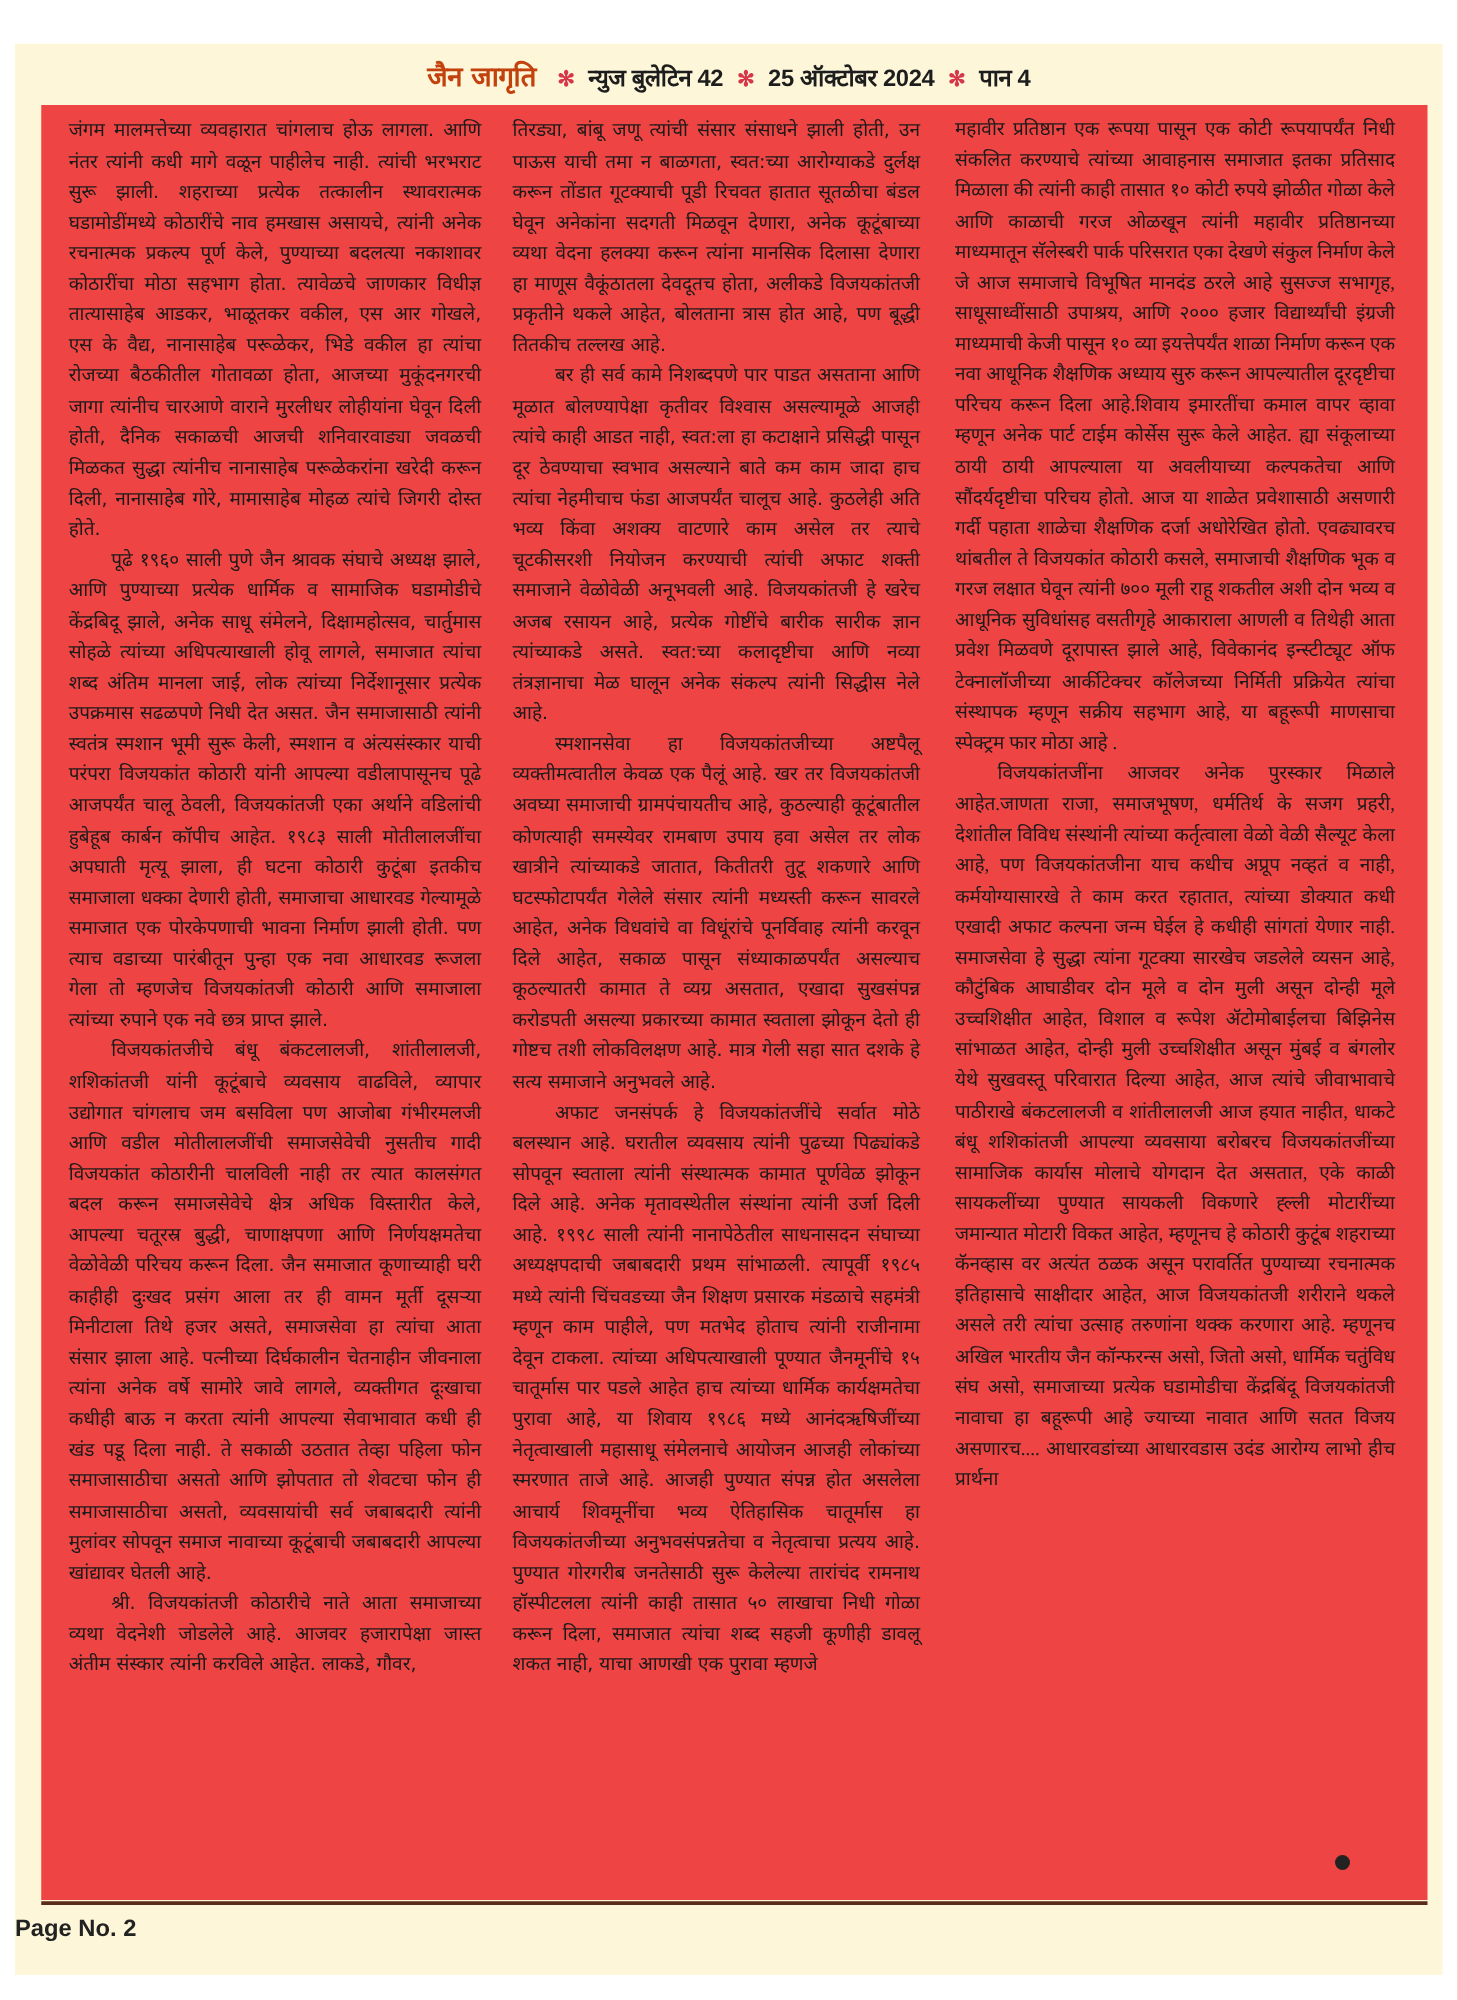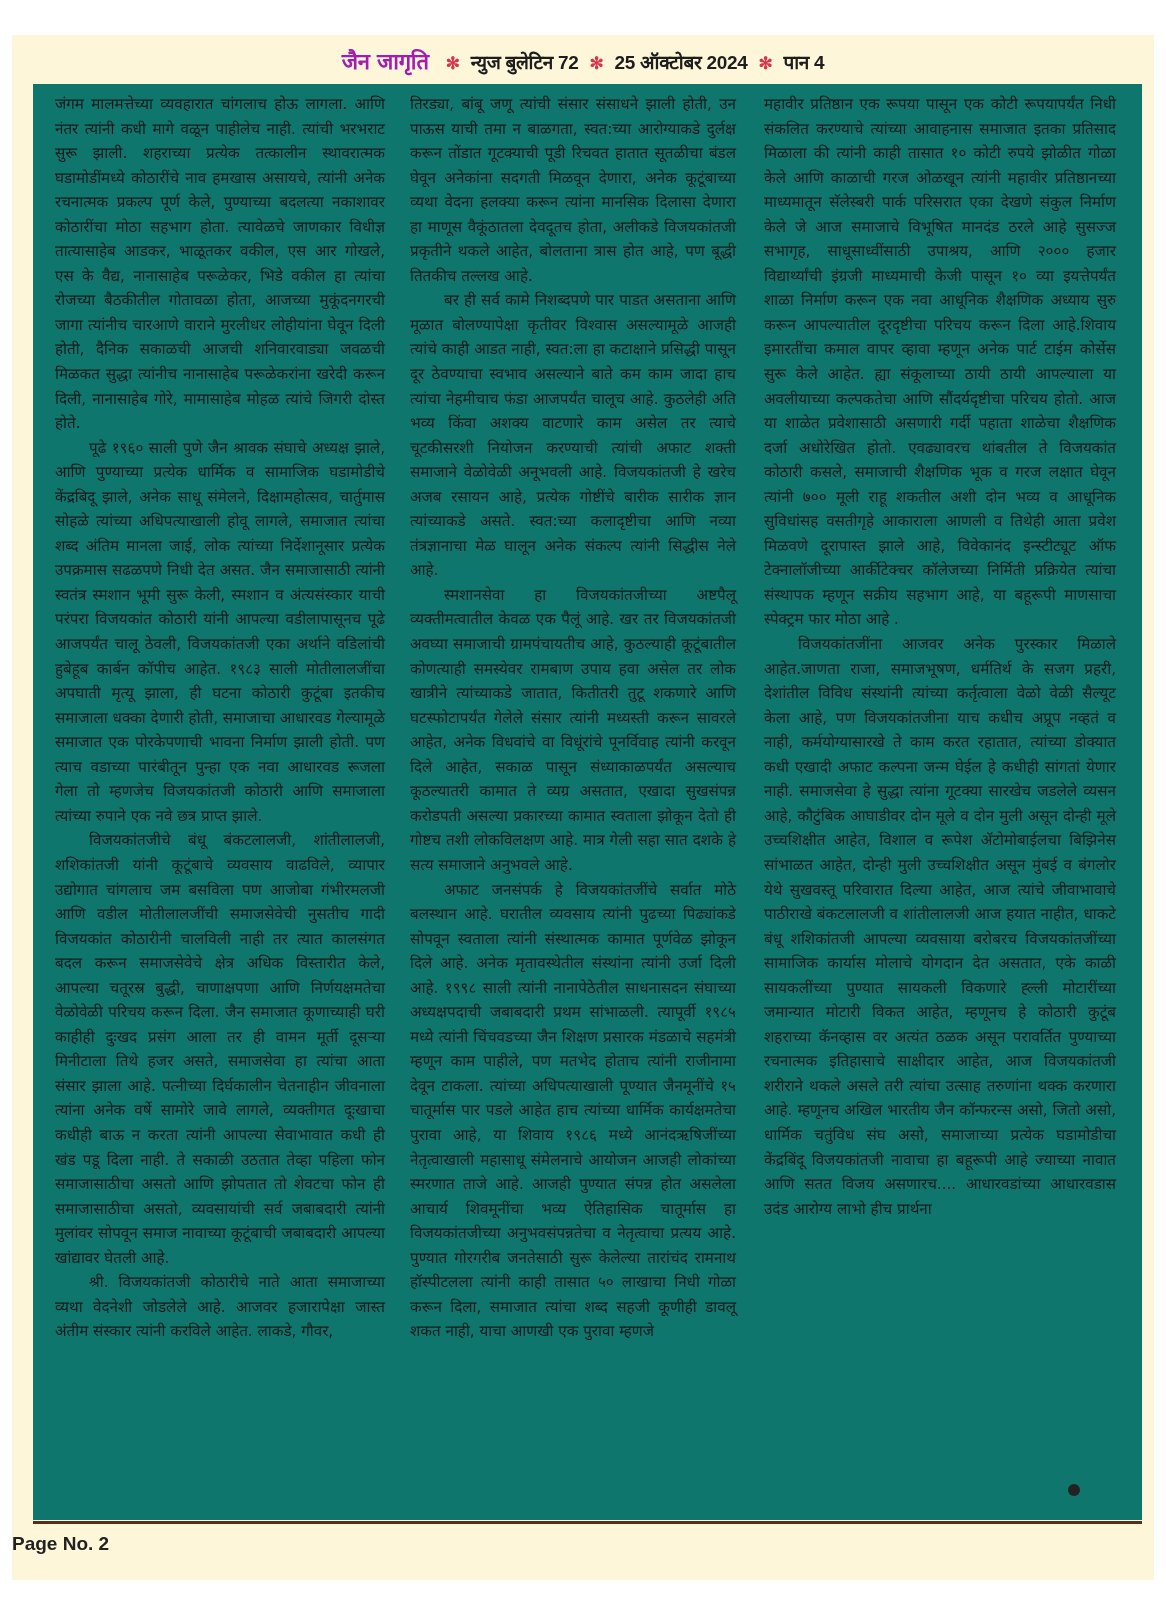"जैन जागृति" .masthead .brand { color: #a21caf -> #c2410c }
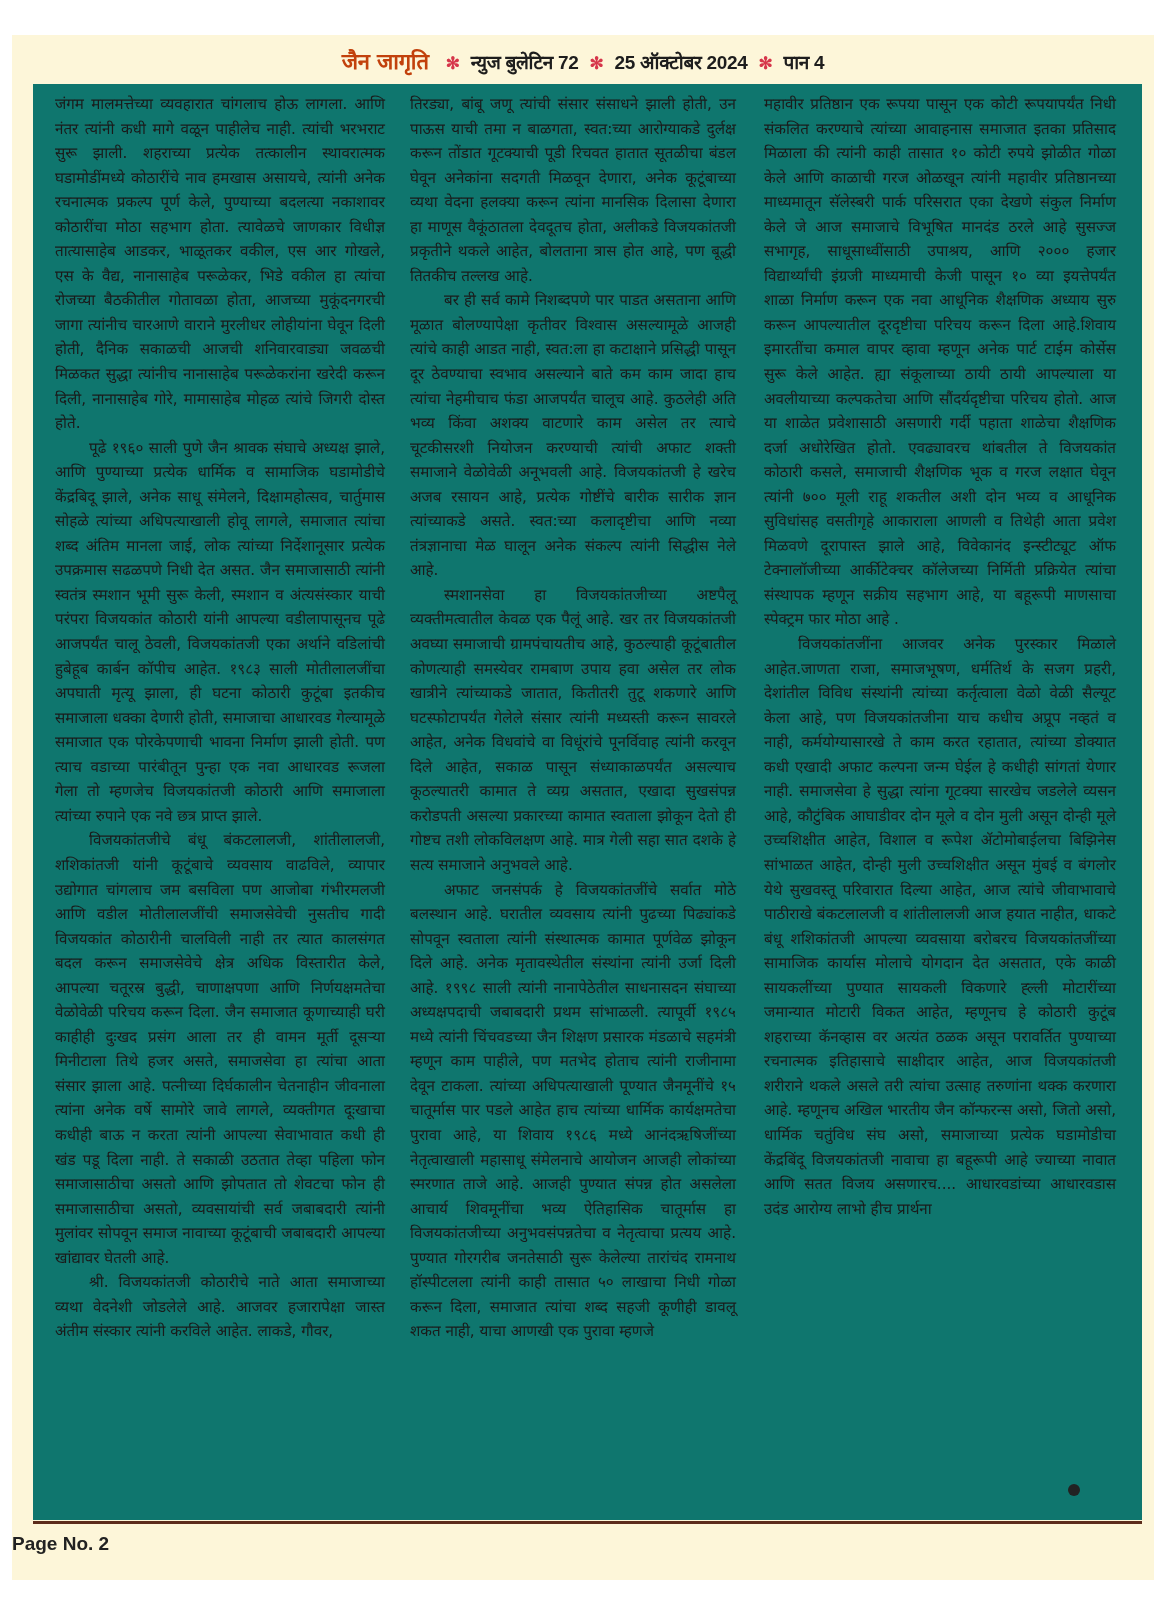"न्युज बुलेटिन 72" span { text: 72 -> 42 }
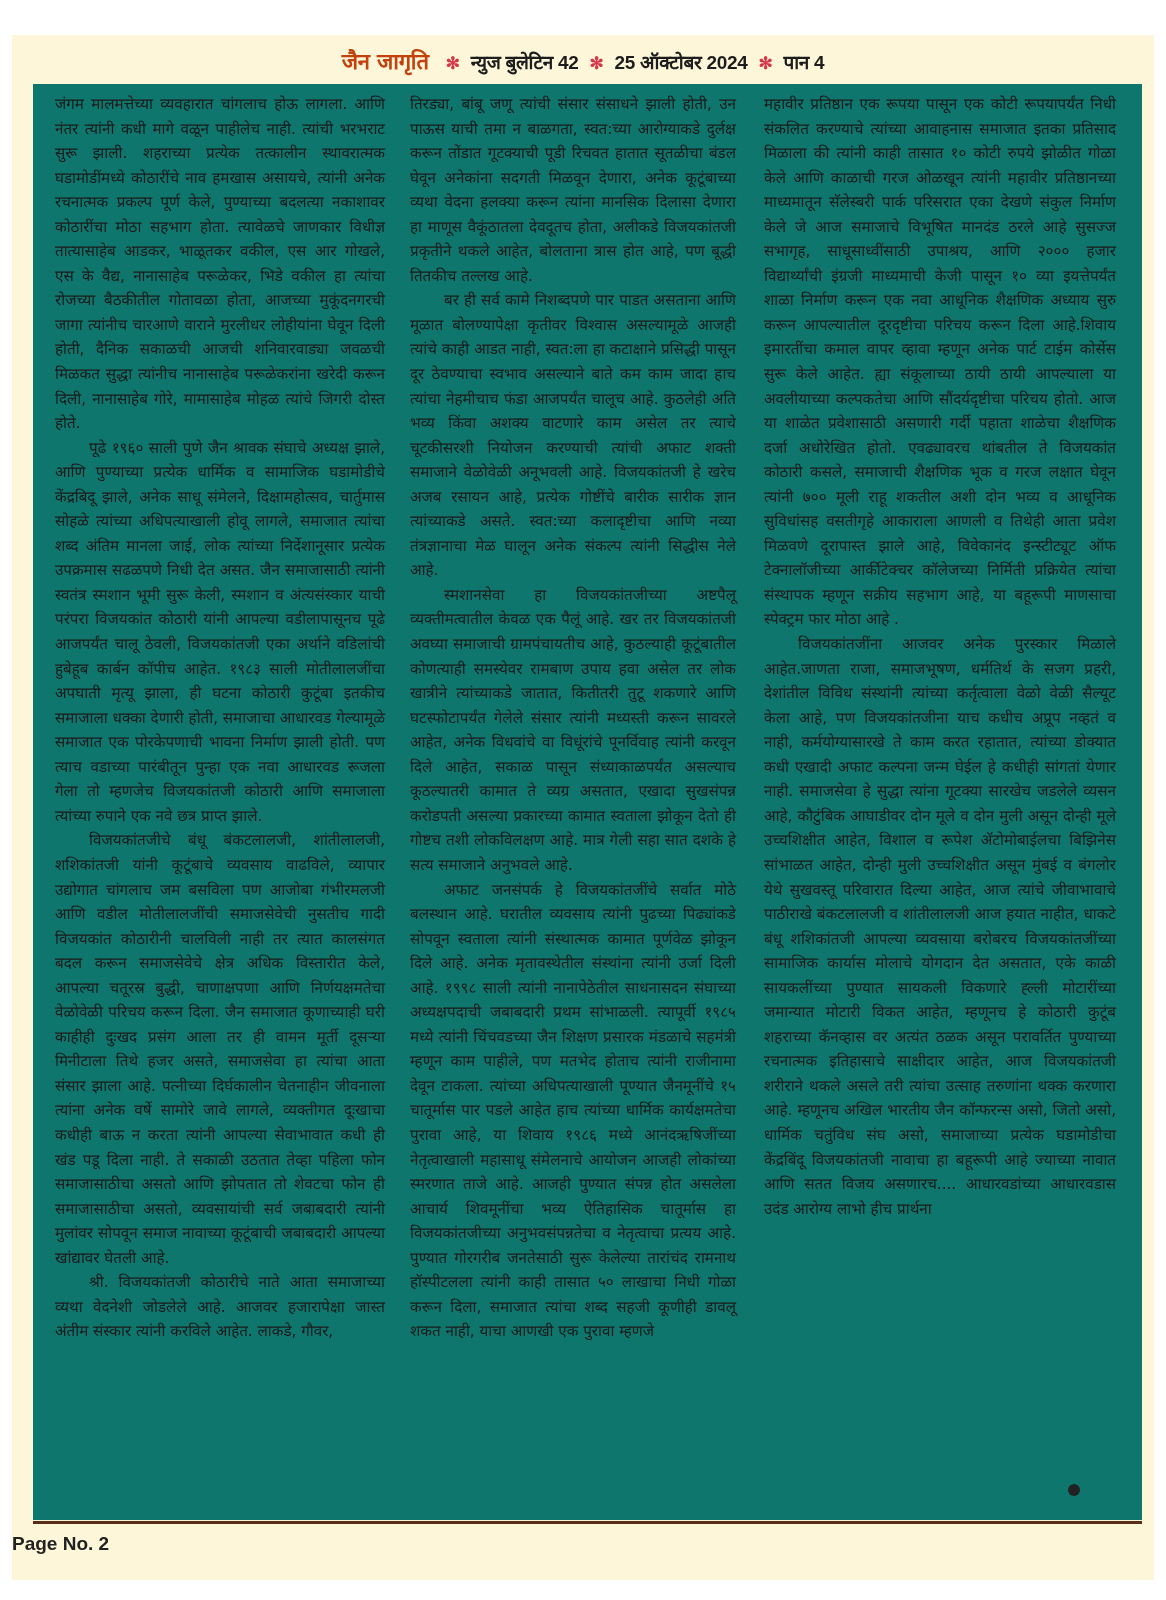"जंगम मालमत्तेच्या व्यवहारात चांगलाच होऊ" .panel { background: #0f766e -> #ef4444 }
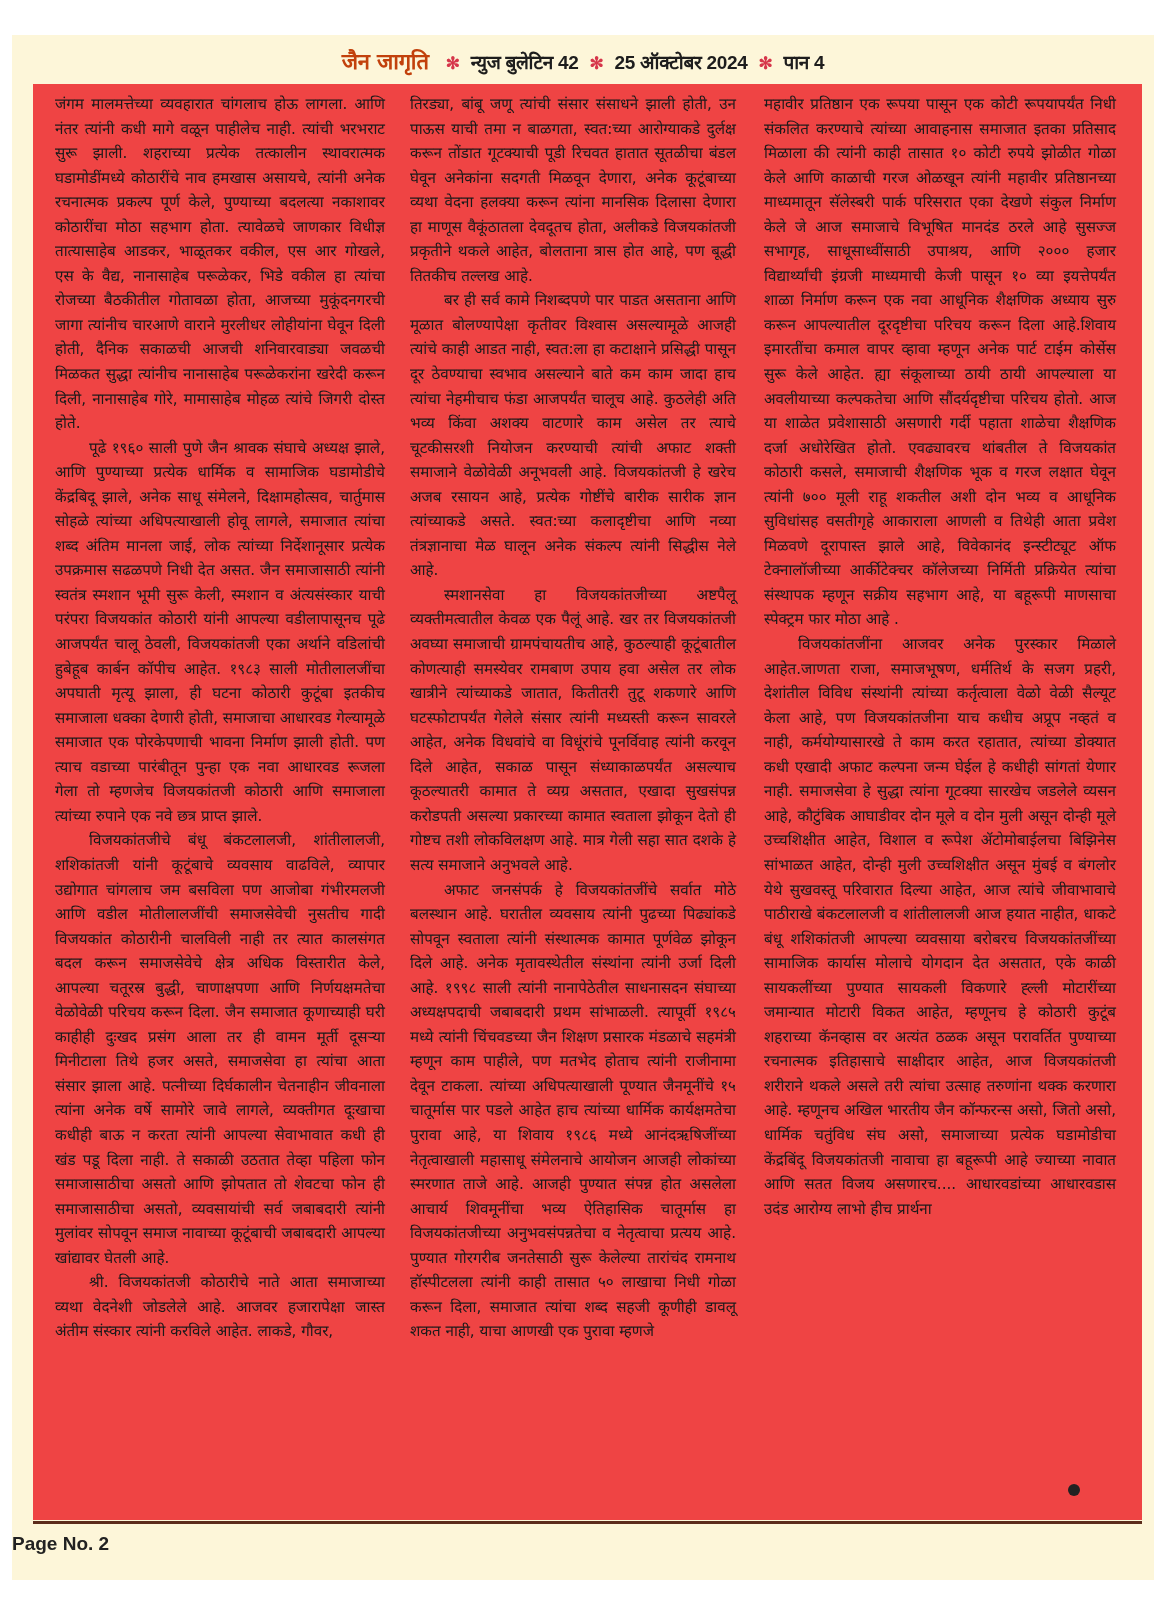"महावीर प्रतिष्ठान एक रूपया पासून" .col3 { font-family: none -> Liberation Serif, serif }
